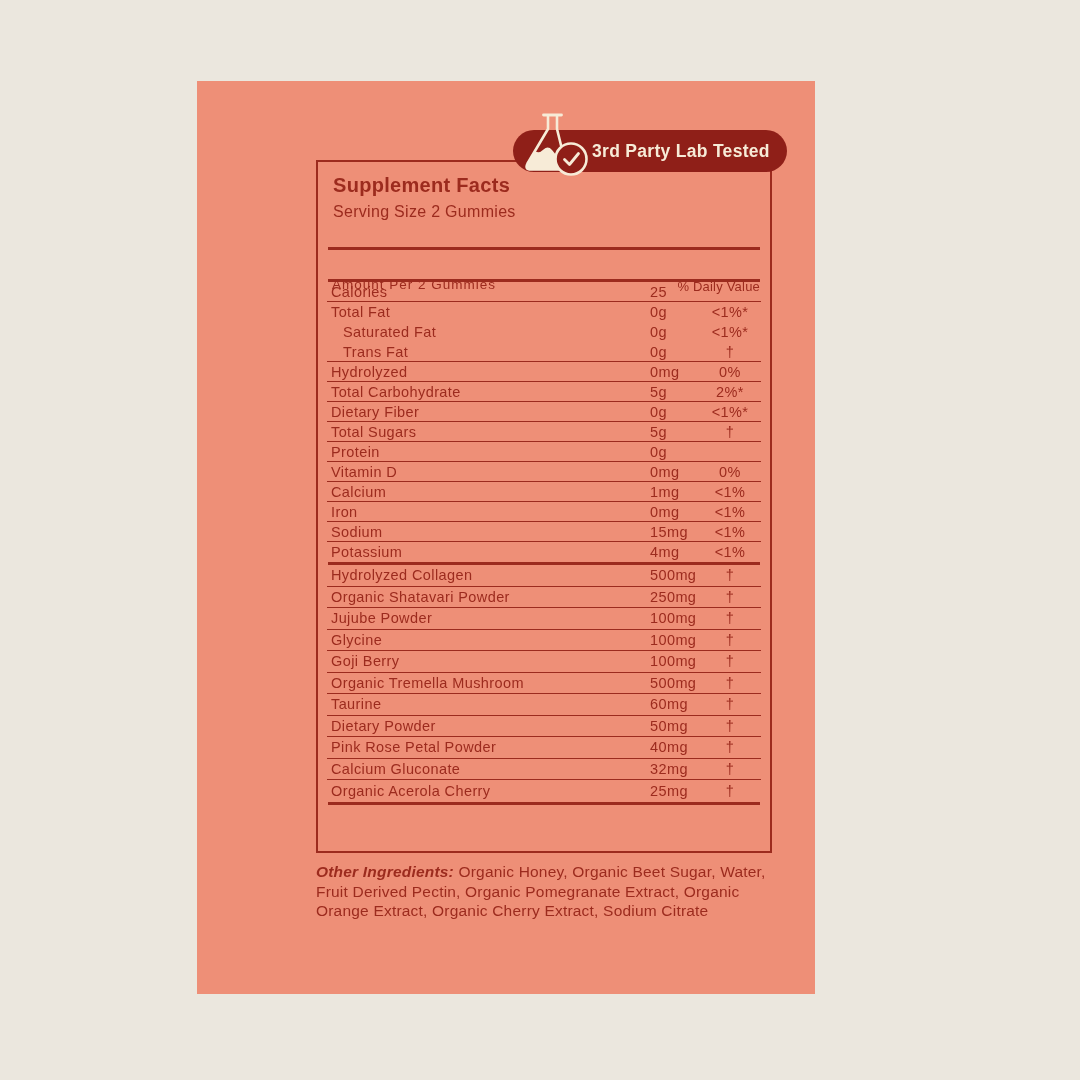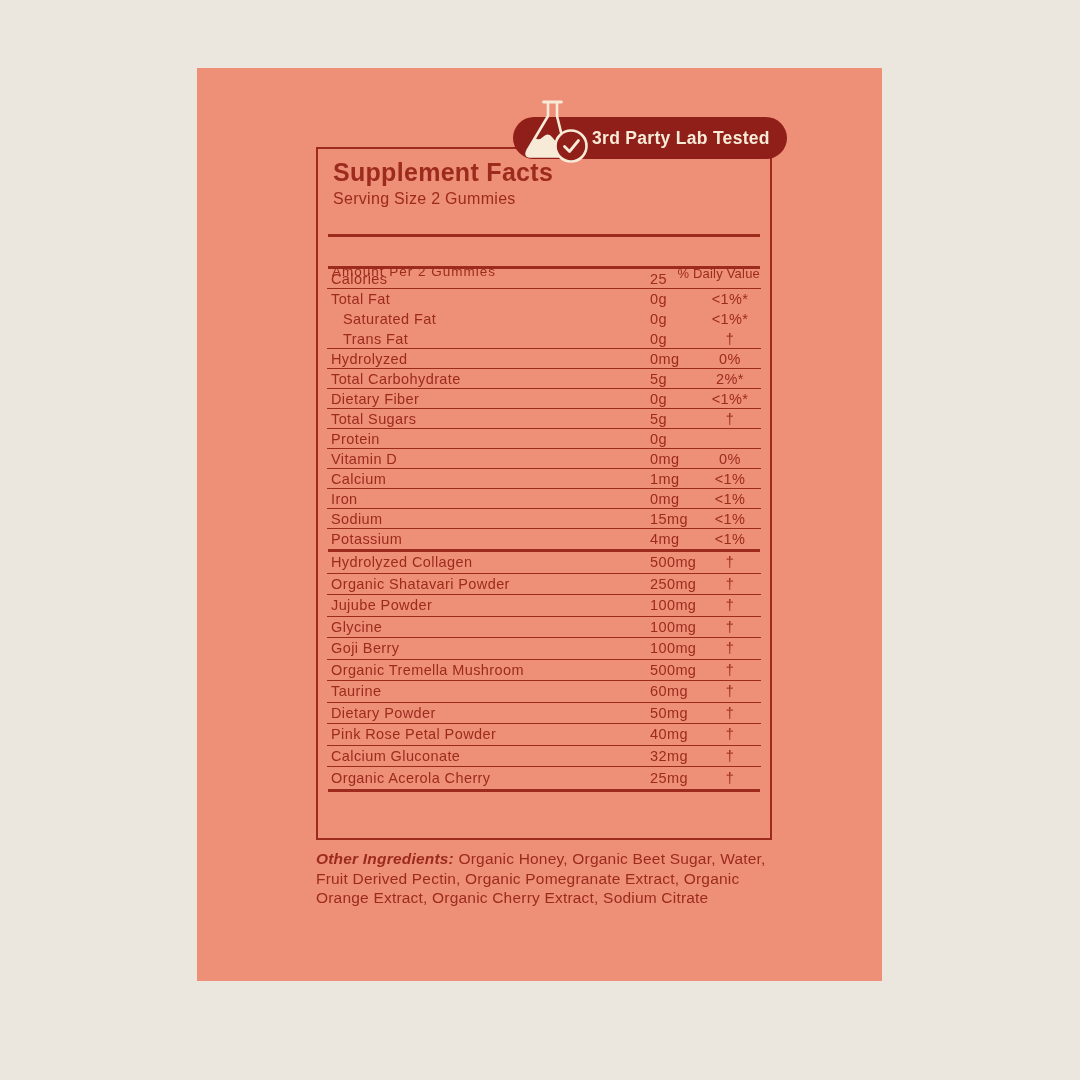"3rd Party Lab Tested" .card { top: 68px -> 81px; width: 685px -> 618px }
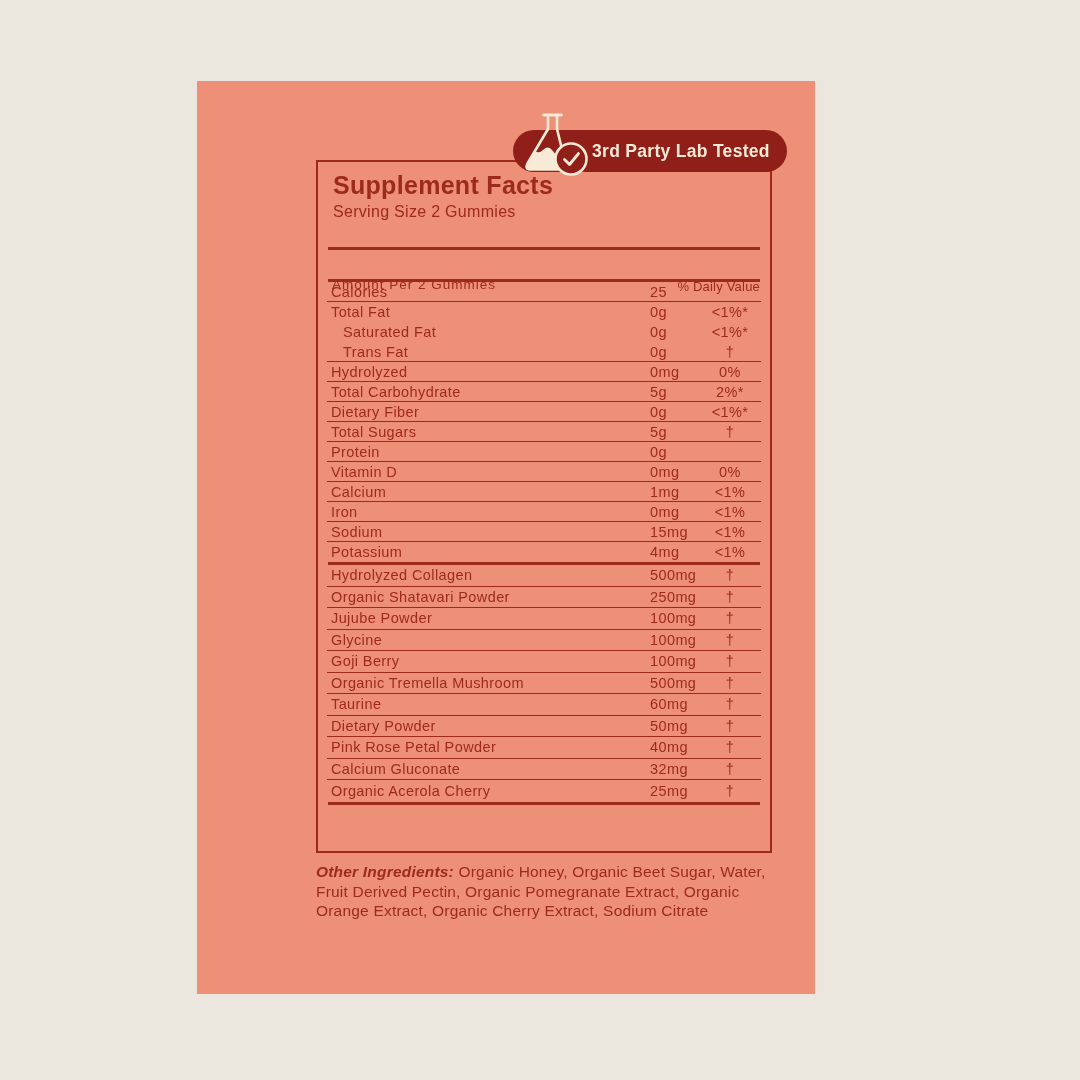"Supplement Facts" .panel-title { font-size: 25px -> 20px }
